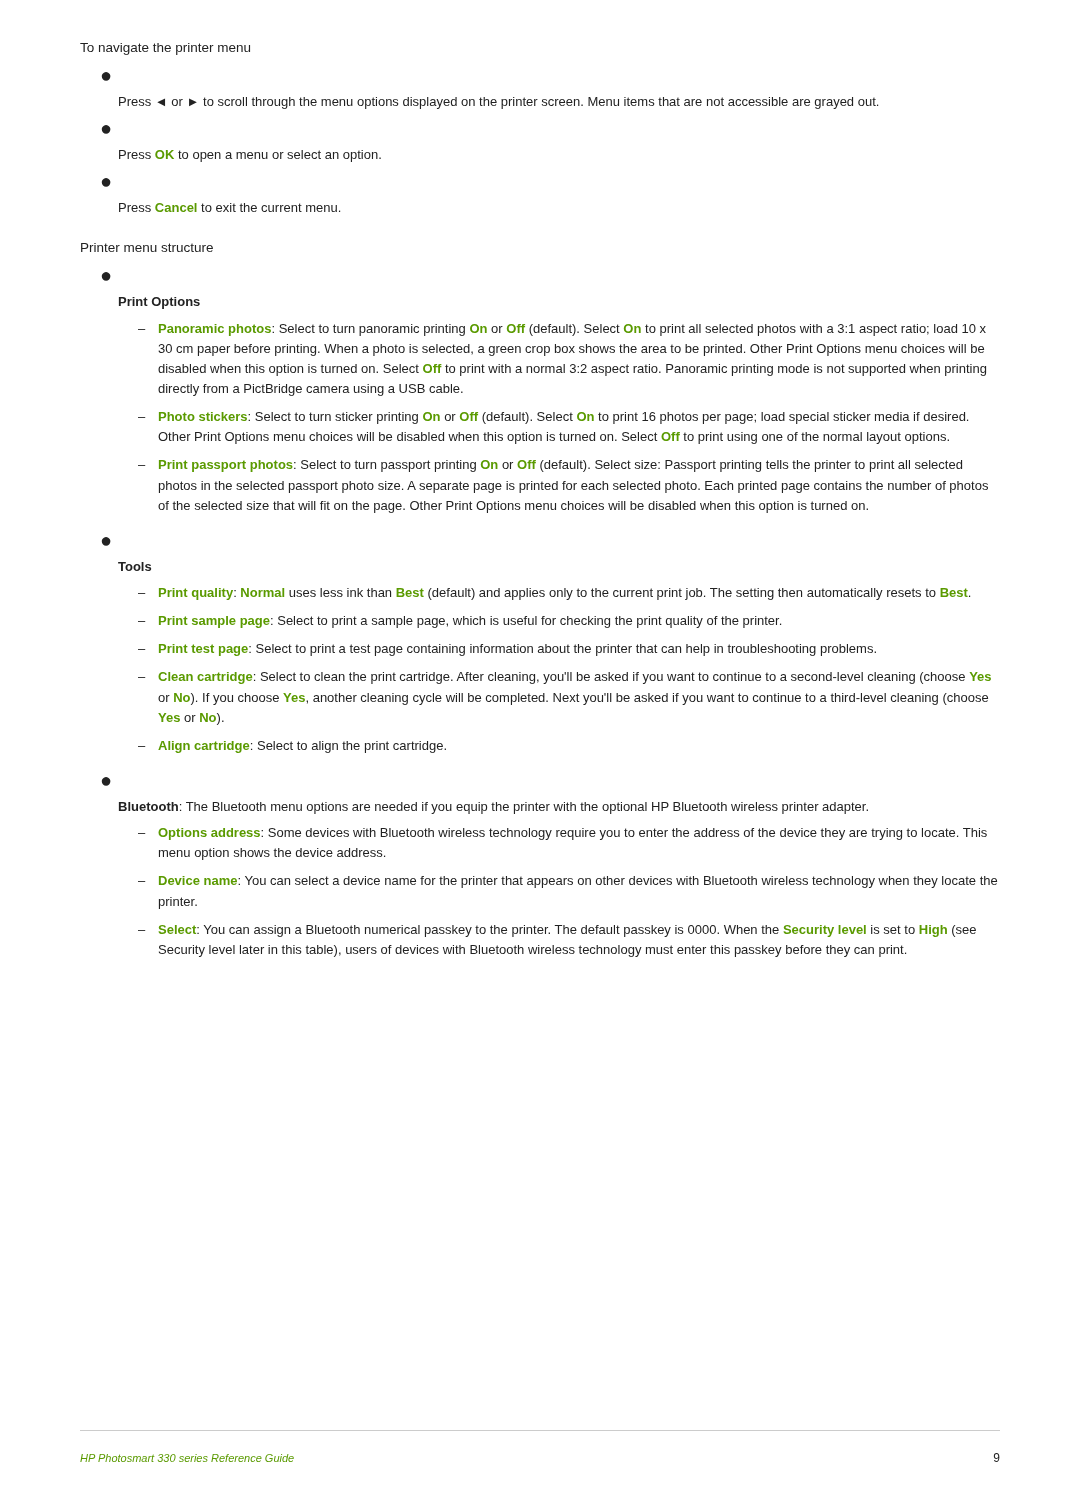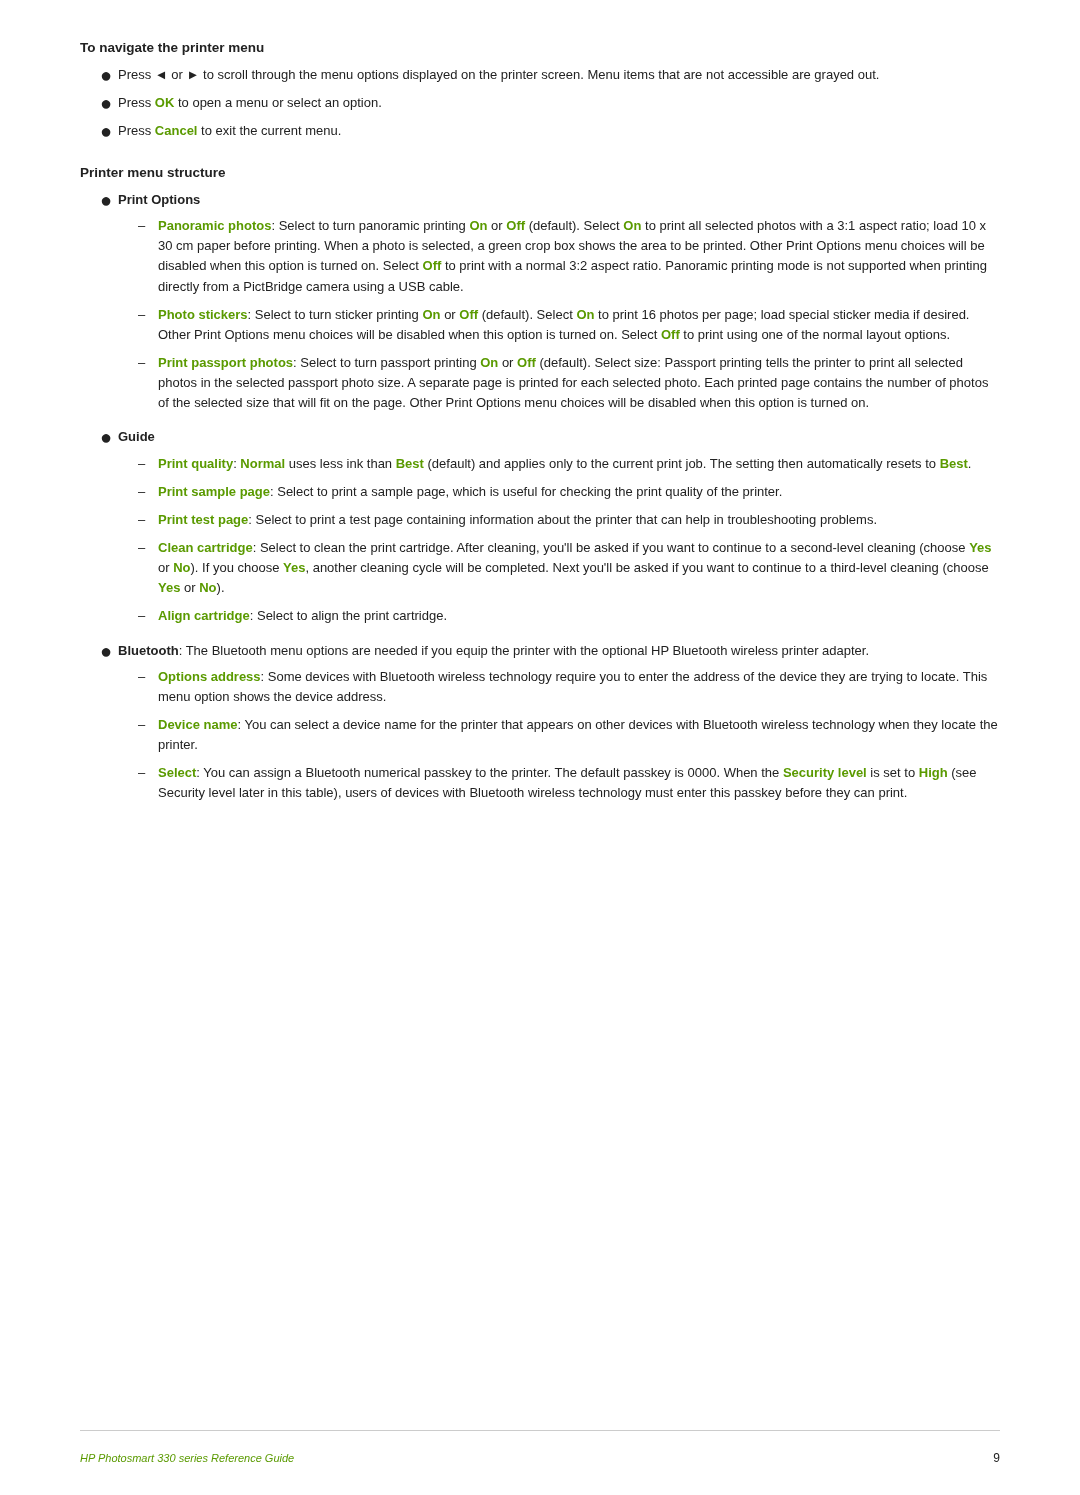"To navigate the printer menu" .section-title { font-weight: bold -> normal }
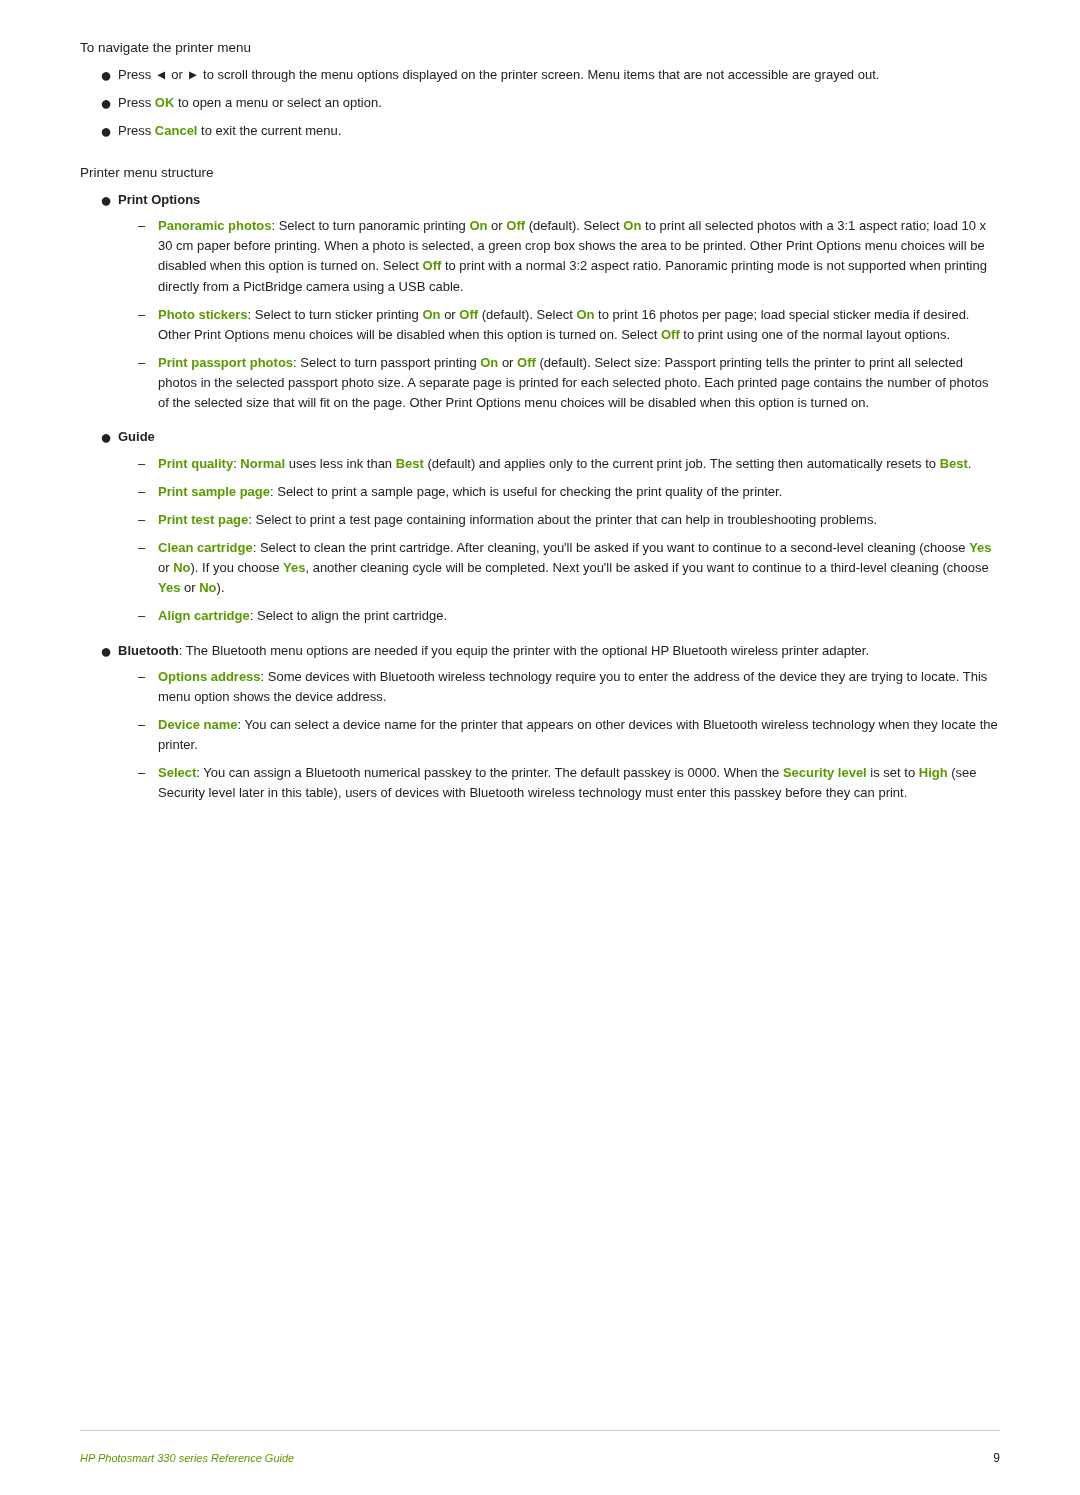"Press ◄ or ► to" ul.bullet-list > li .bullet-content { margin-top: none -> 27px }
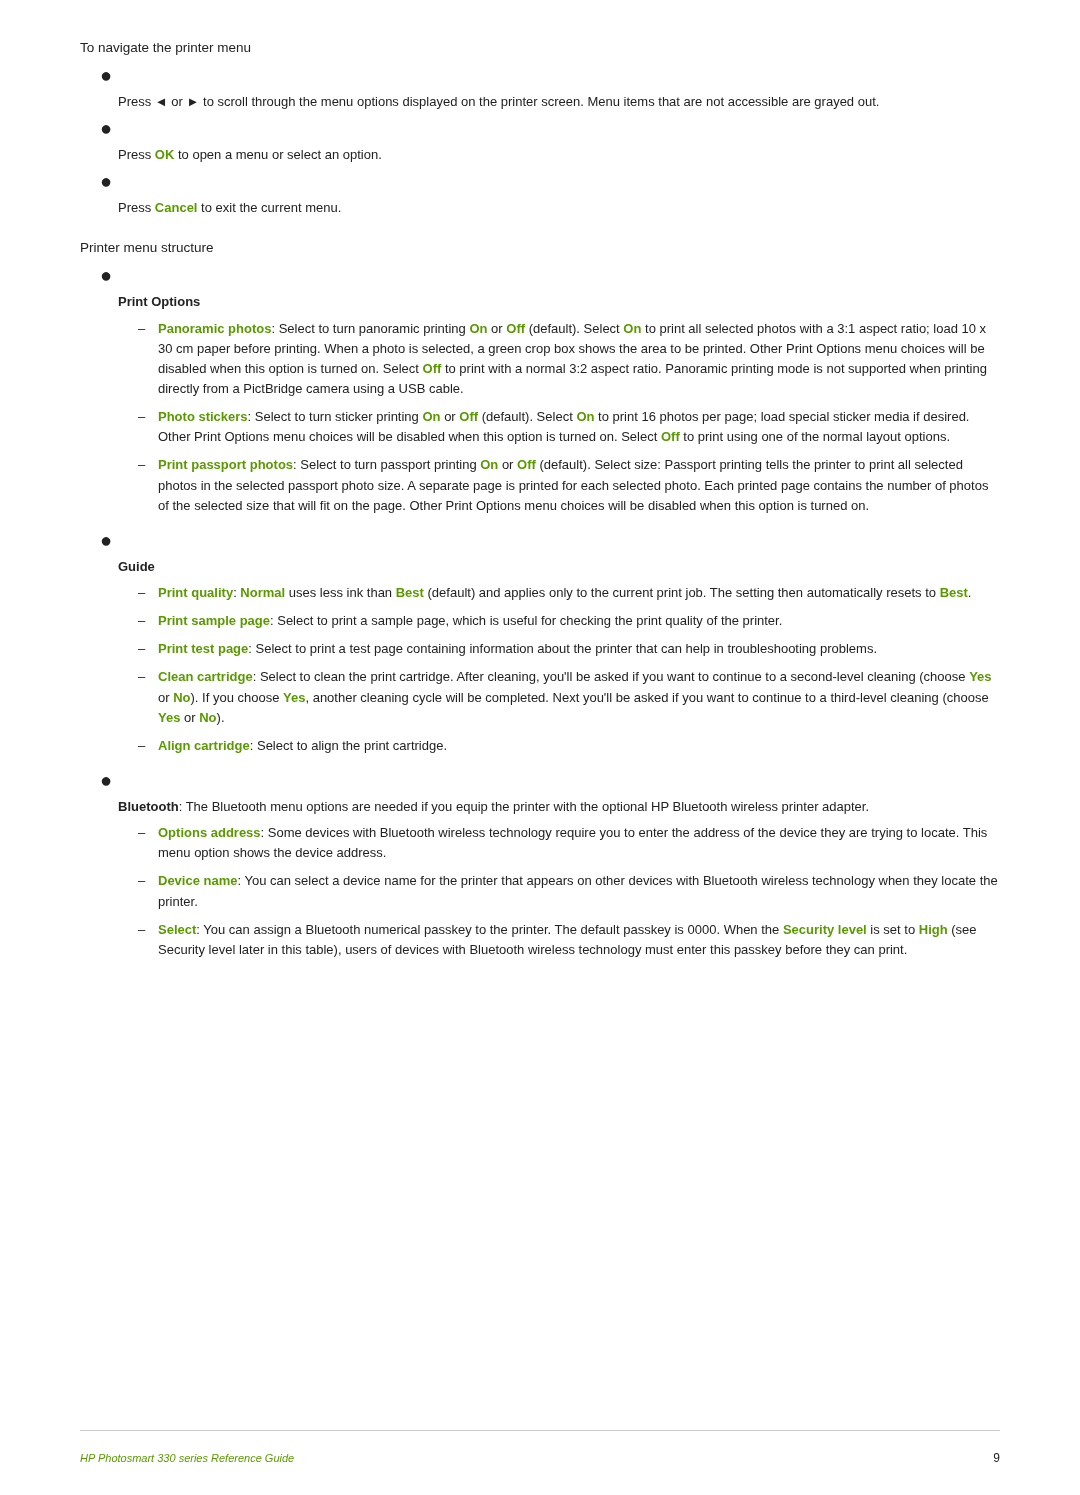"Guide" span.bold { text: Guide -> Tools }
